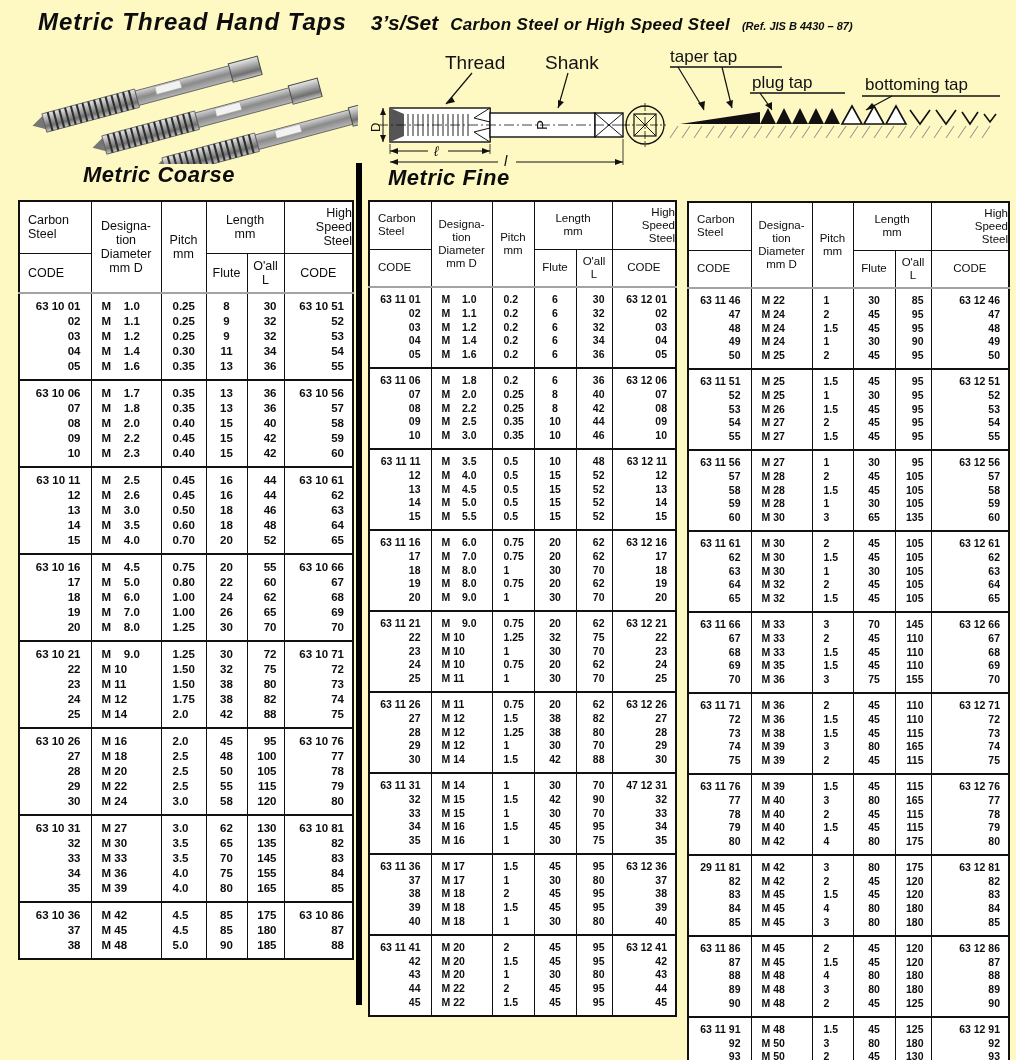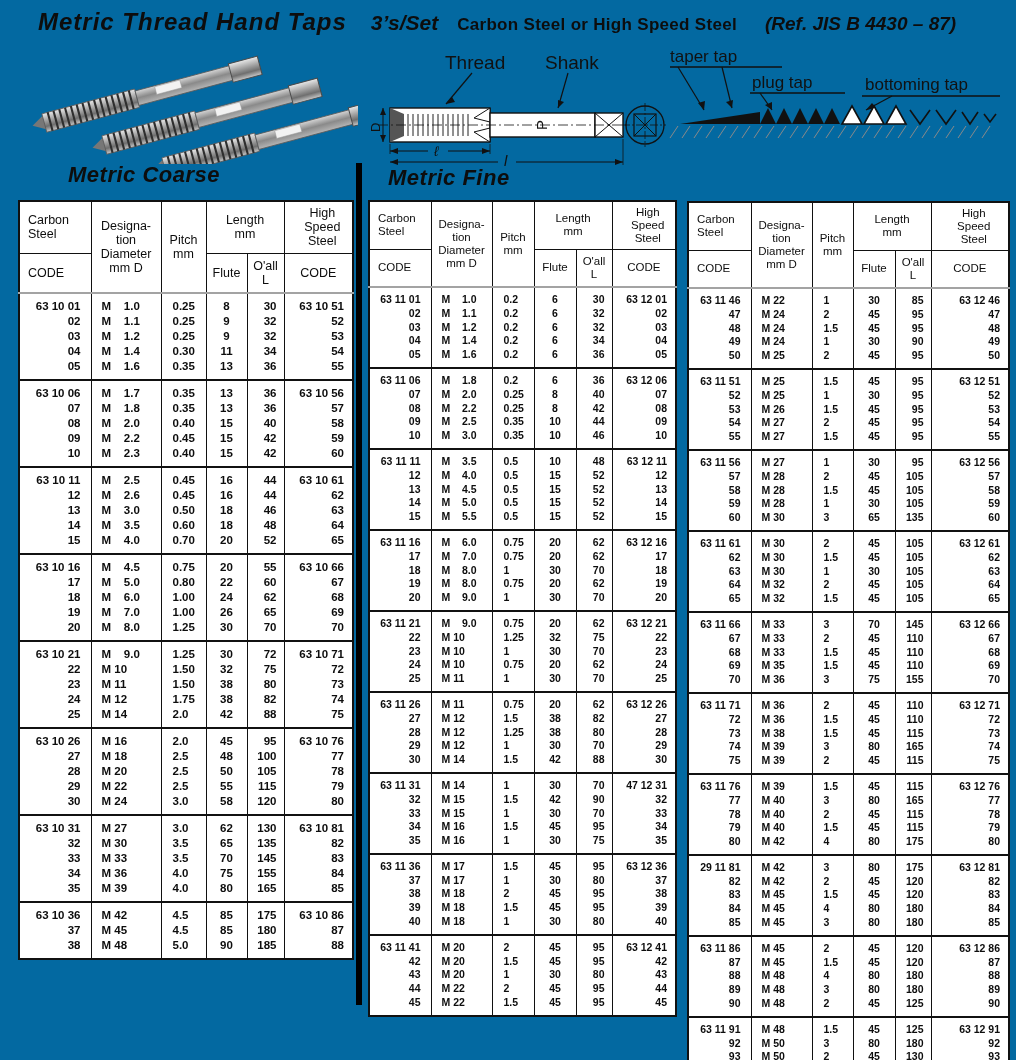"Metric Thread Hand Taps" #page { background: #0369a1 -> #fef9c3 }
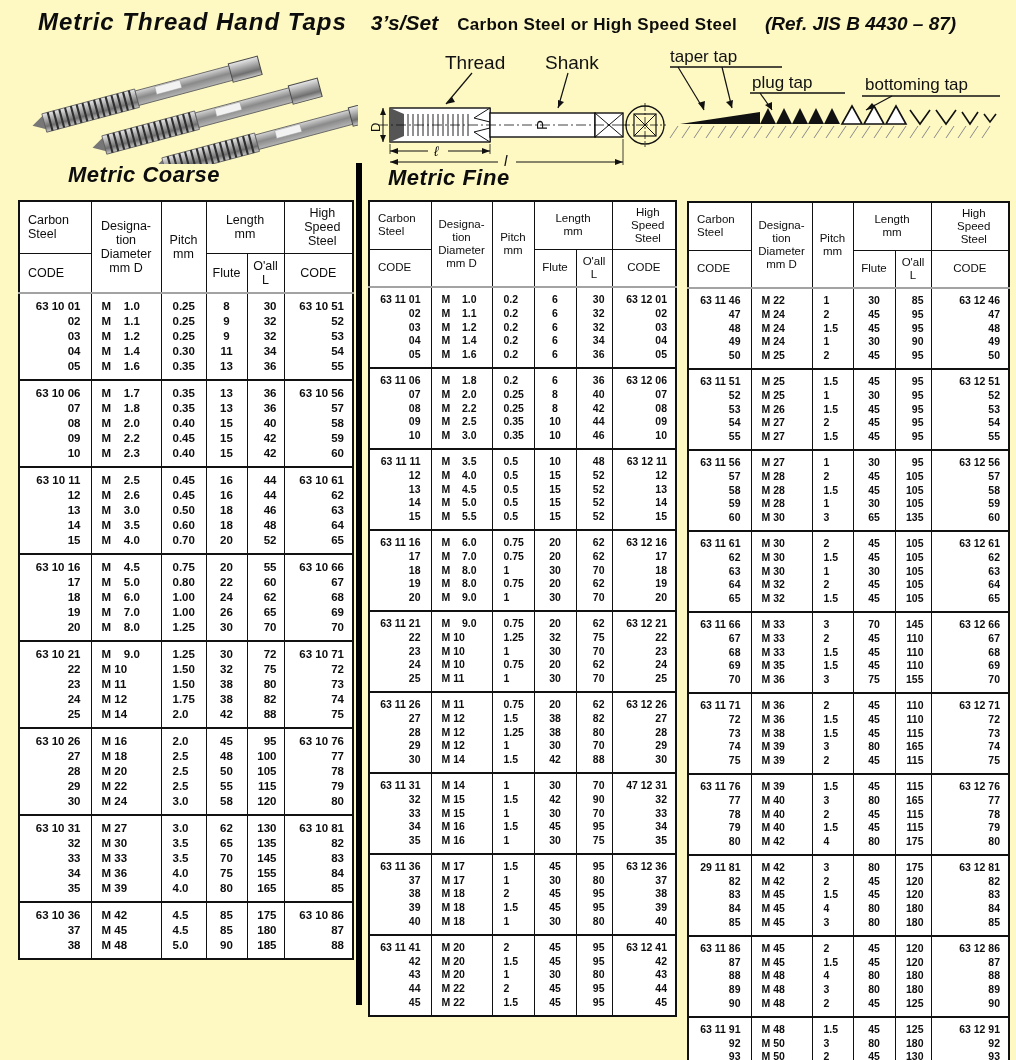"Carbon Steel or High Speed" .t-mat { font-style: none -> italic; margin-left: 19px -> 12px }
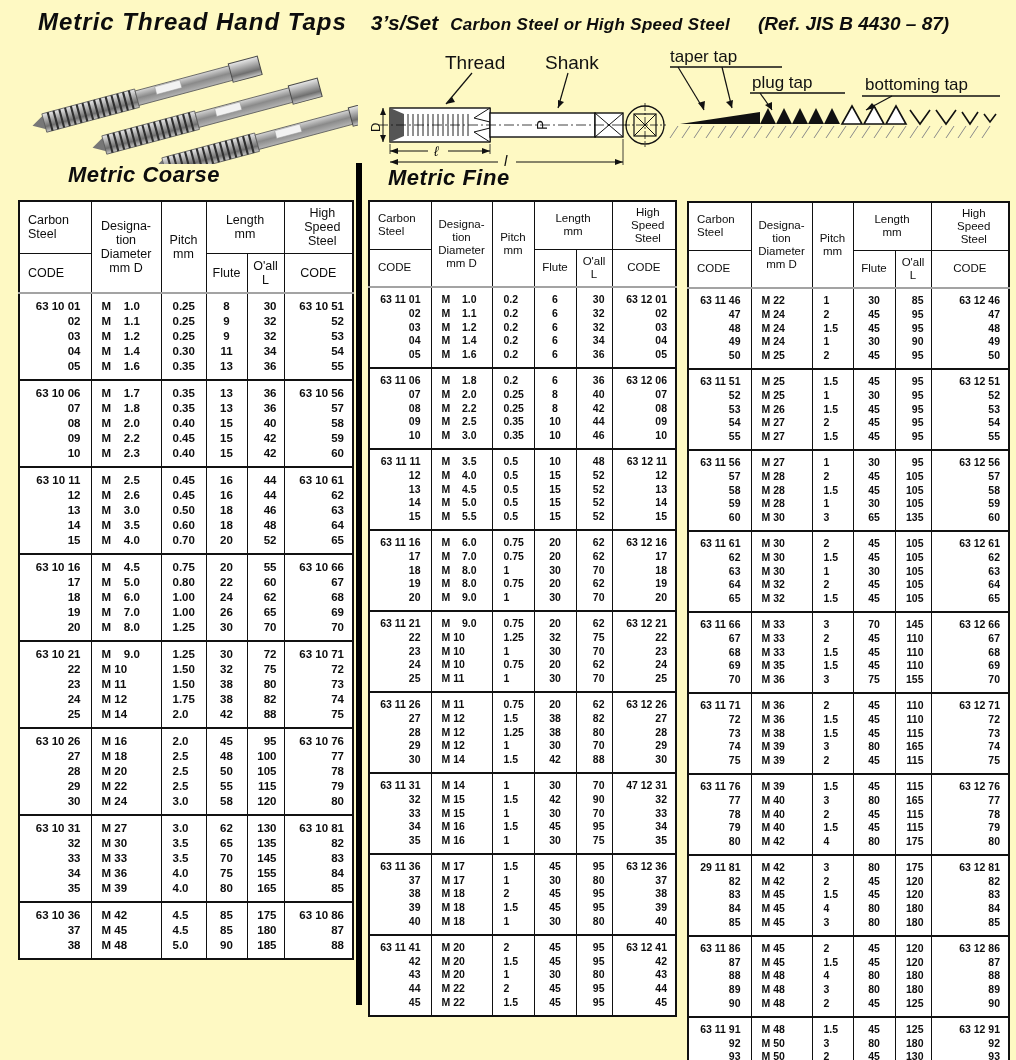"(Ref. JIS B 4430 –" .t-ref { font-size: 19px -> 11px; margin-left: 28px -> 12px }
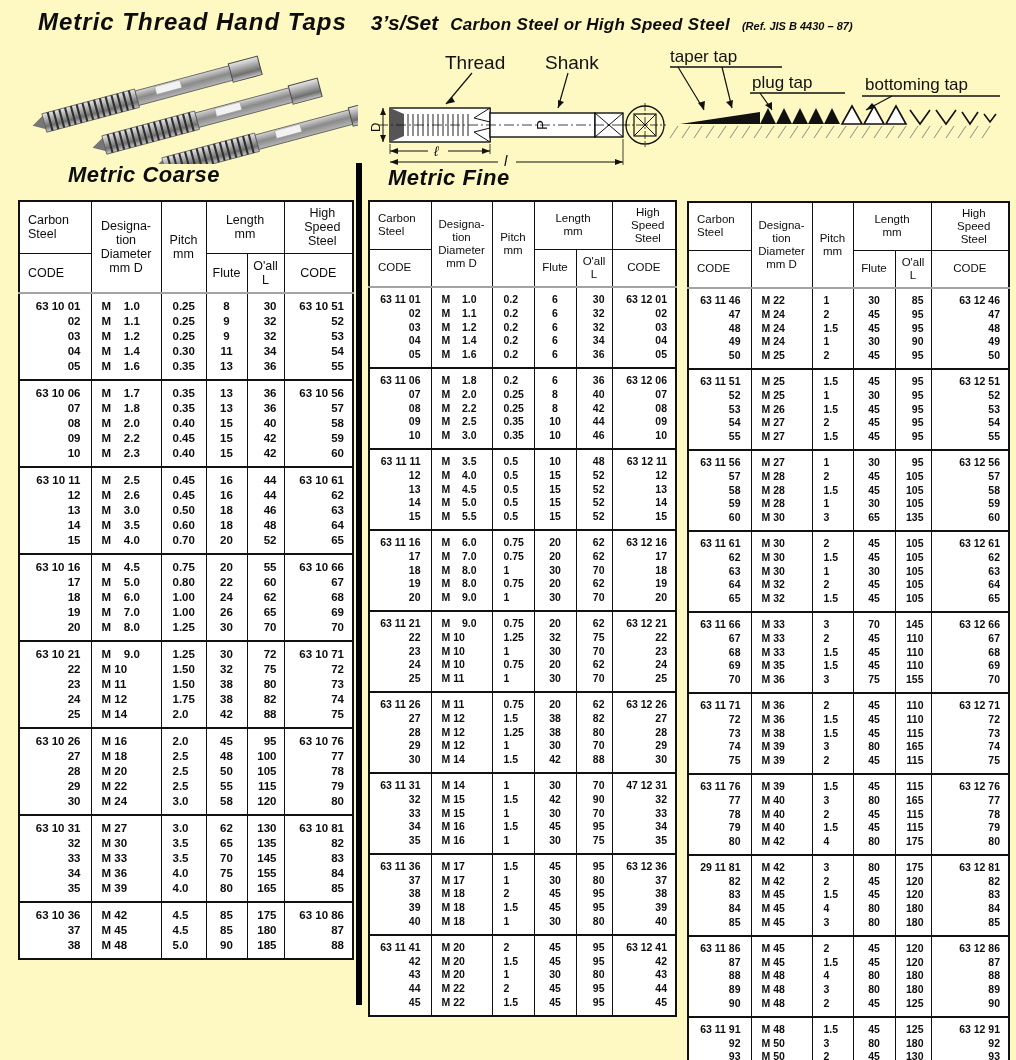"Metric Coarse" #coarse-title { left: 68px -> 83px }
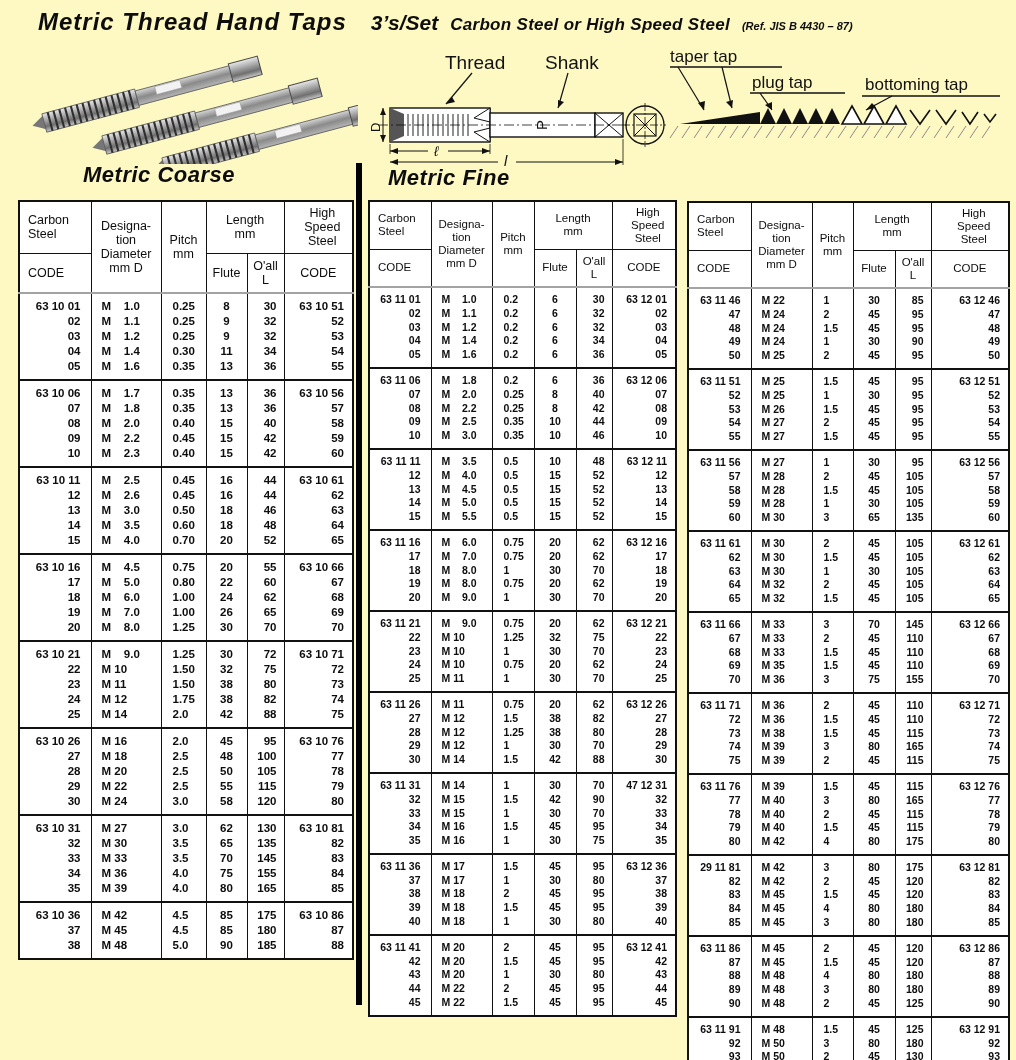"High" .h-hss { text-align: center -> right }
